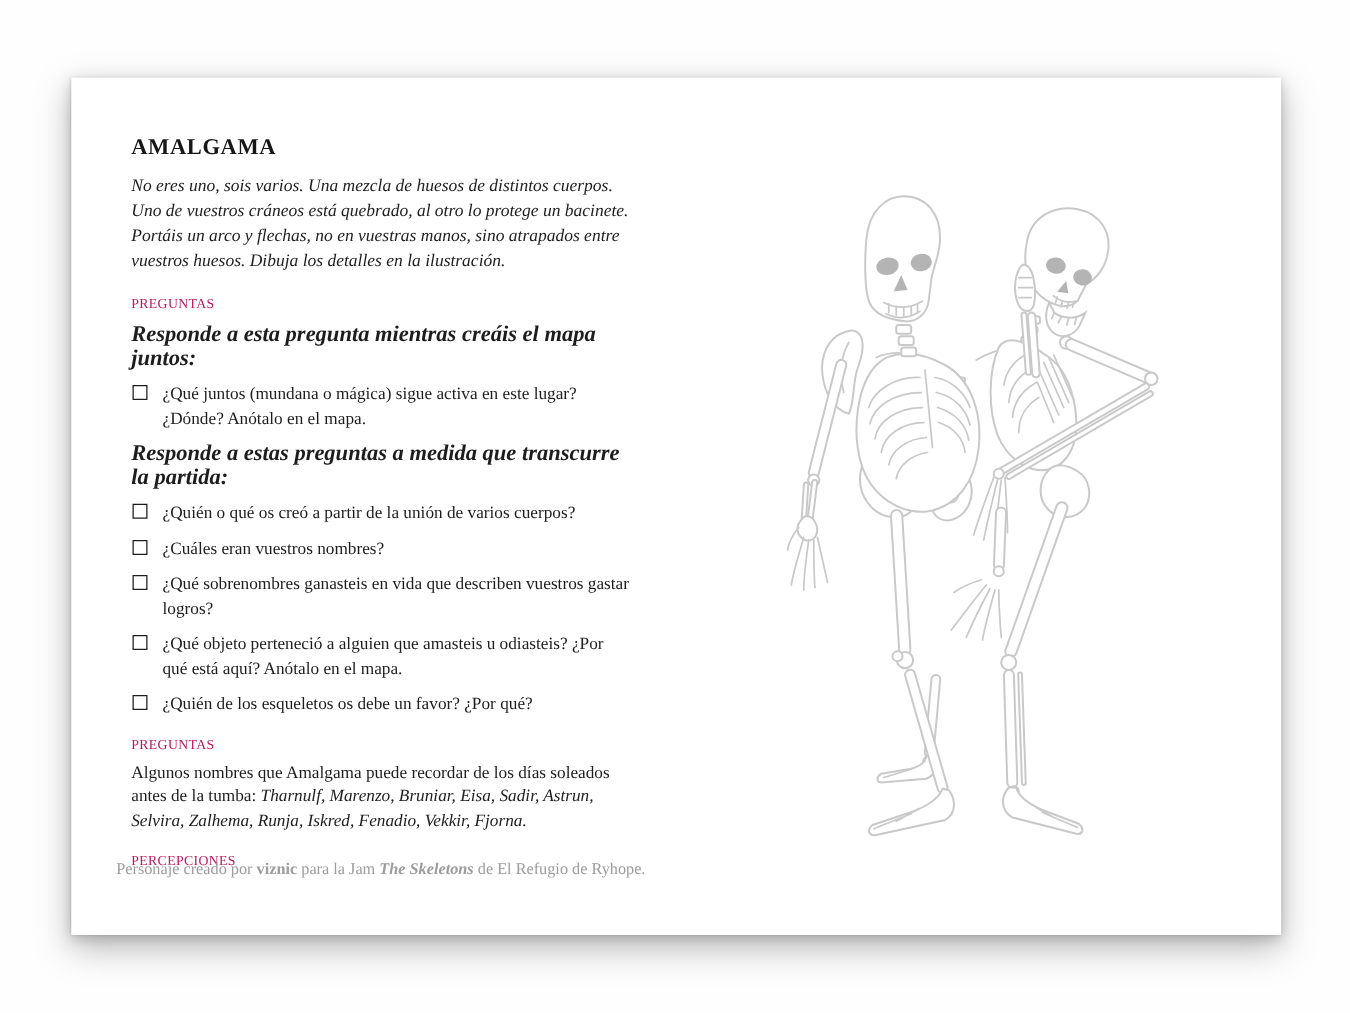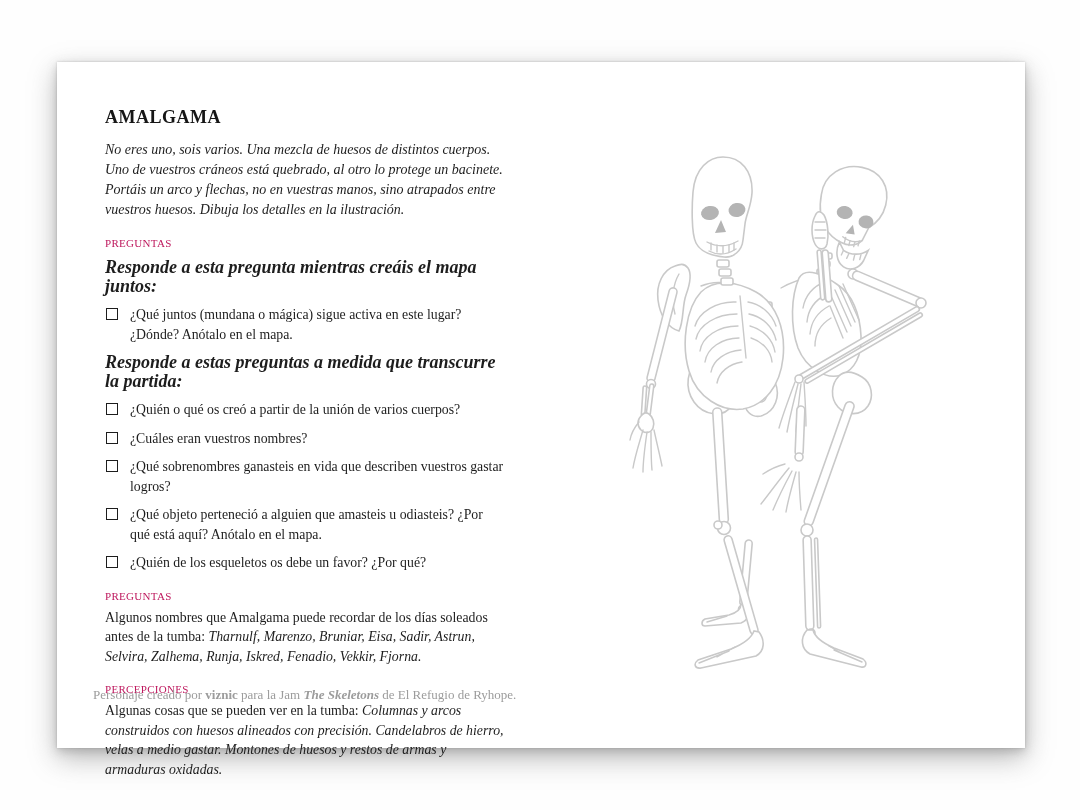"Algunas cosas que se pueden" p.body-text { html: <p><span>Algunas cosas que se pueden ver en la tumba: </span><i>Columnas y arcos construidos con huesos alineados con precisión. Candelabros de hierro, velas a medio gastar. Montones de huesos y restos de armas y armaduras oxidadas.</i></p> -> none }
